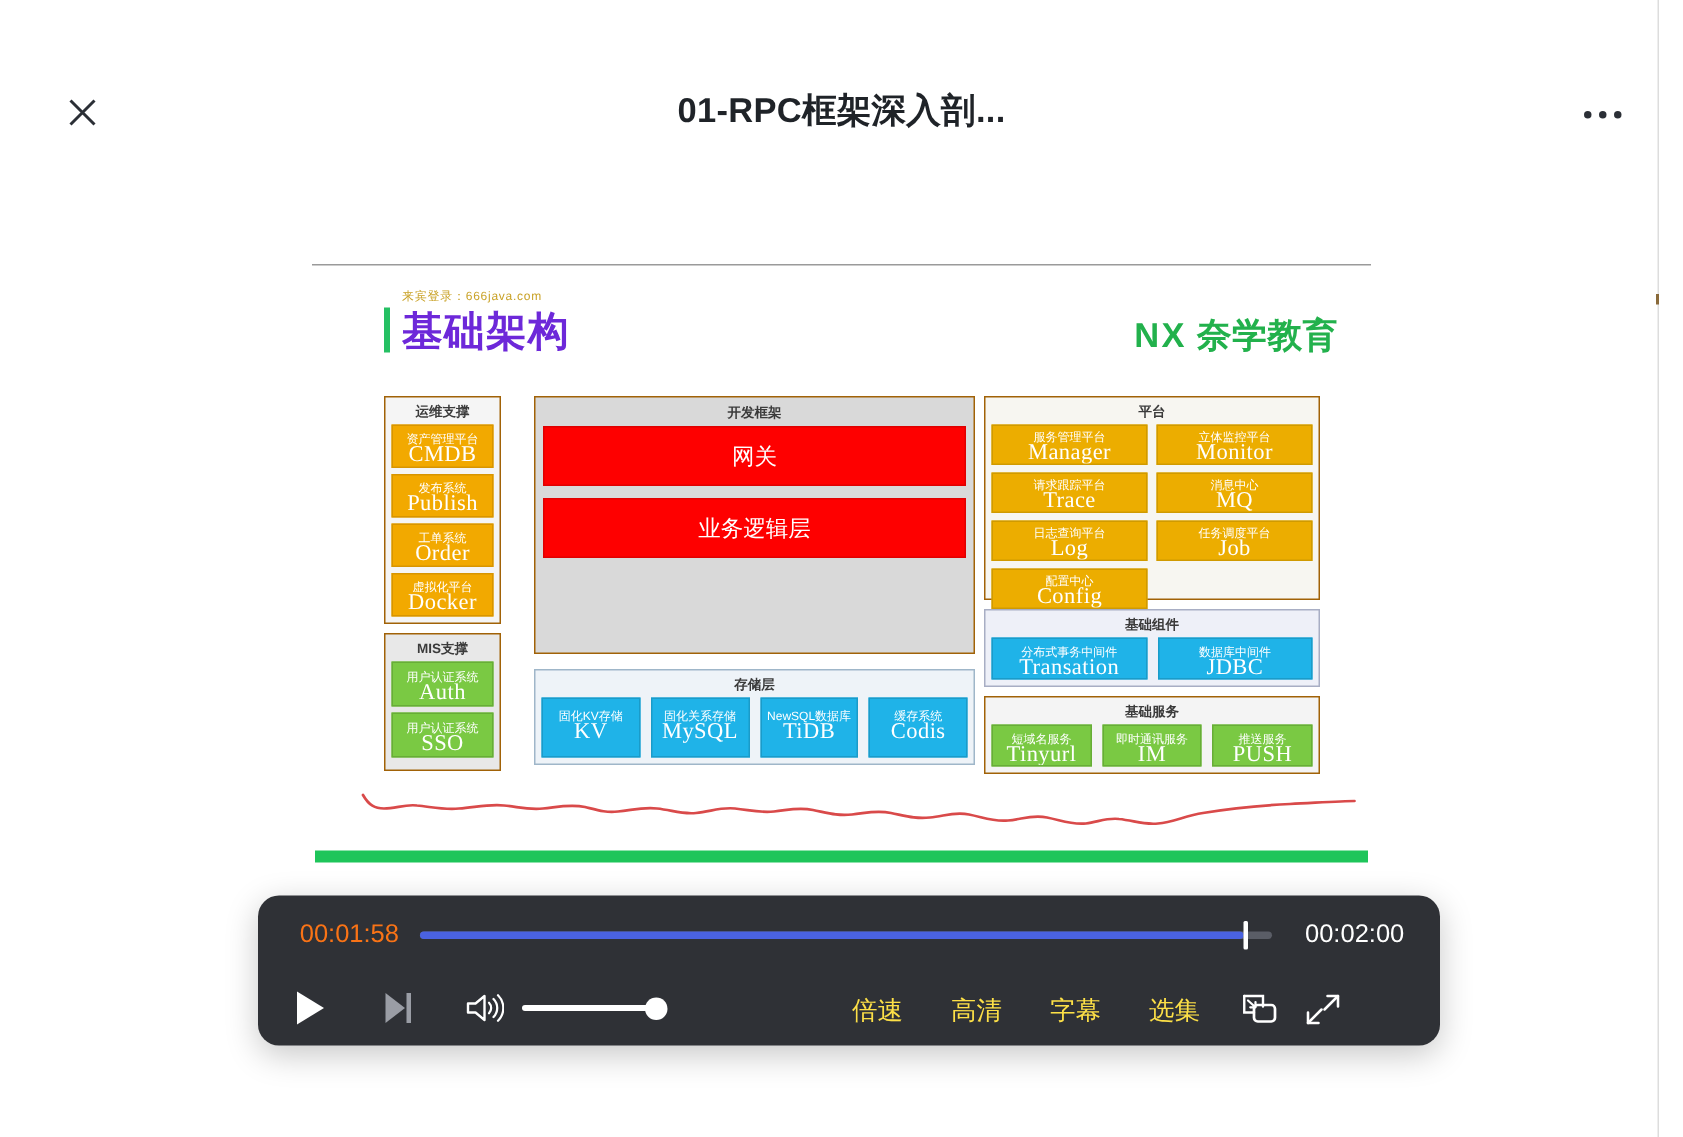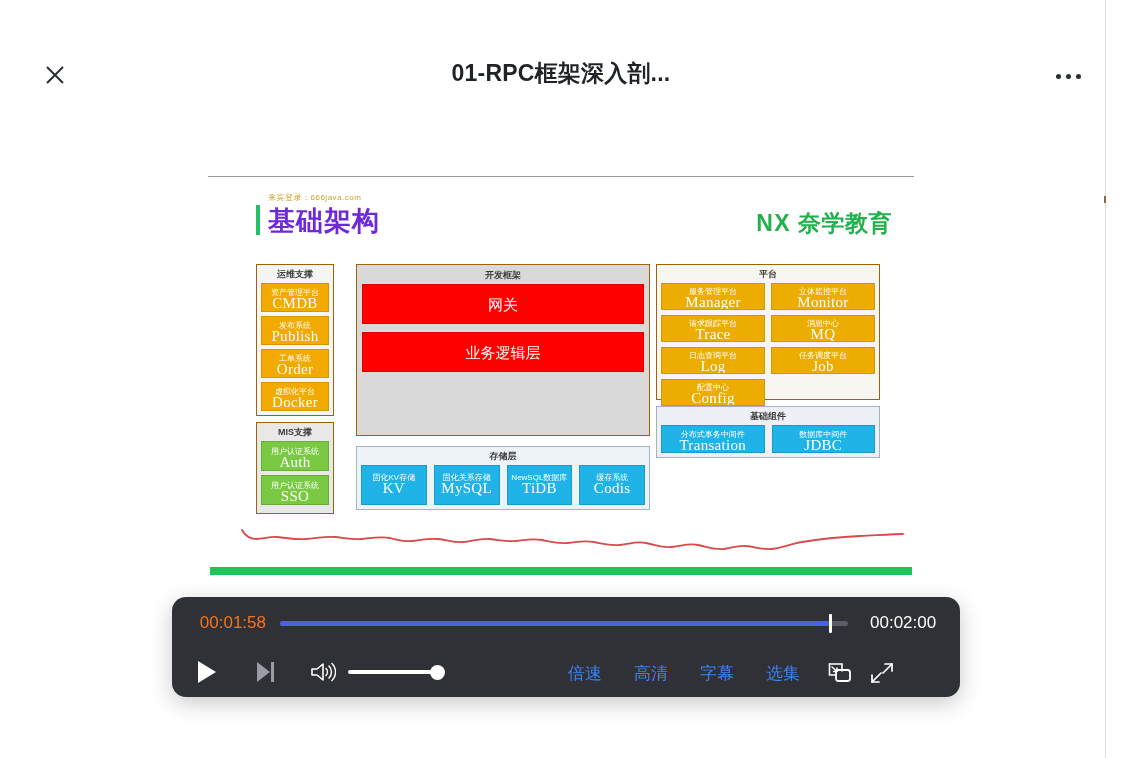"基础服务" div.panel { html: none -> <div> <div>基础服务</div> <div> <div> <div>短域名服务</div> <div>Tinyurl</div> </div> <div> <div>即时通讯服务</div> <div>IM</div> </div> <div> <div>推送服务</div> <div>PUSH</div> </div> </div> </div> }
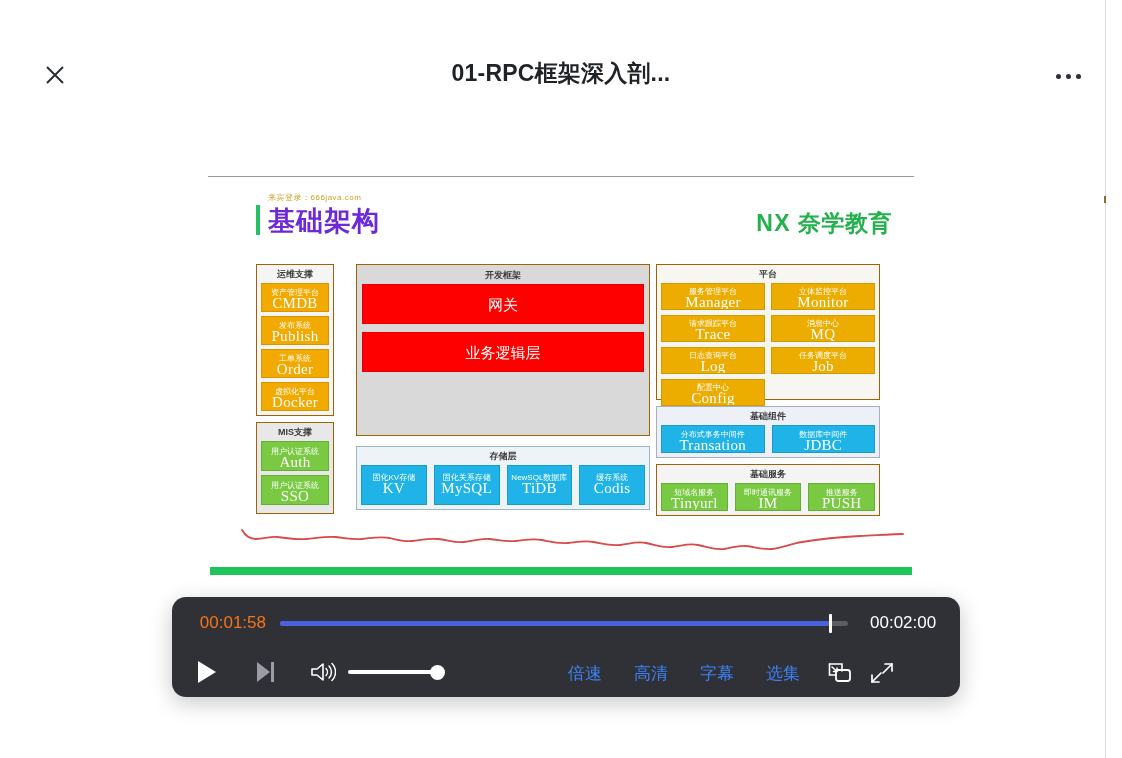"倍速" .tbtn { color: #3b82f6 -> #fde047 }
